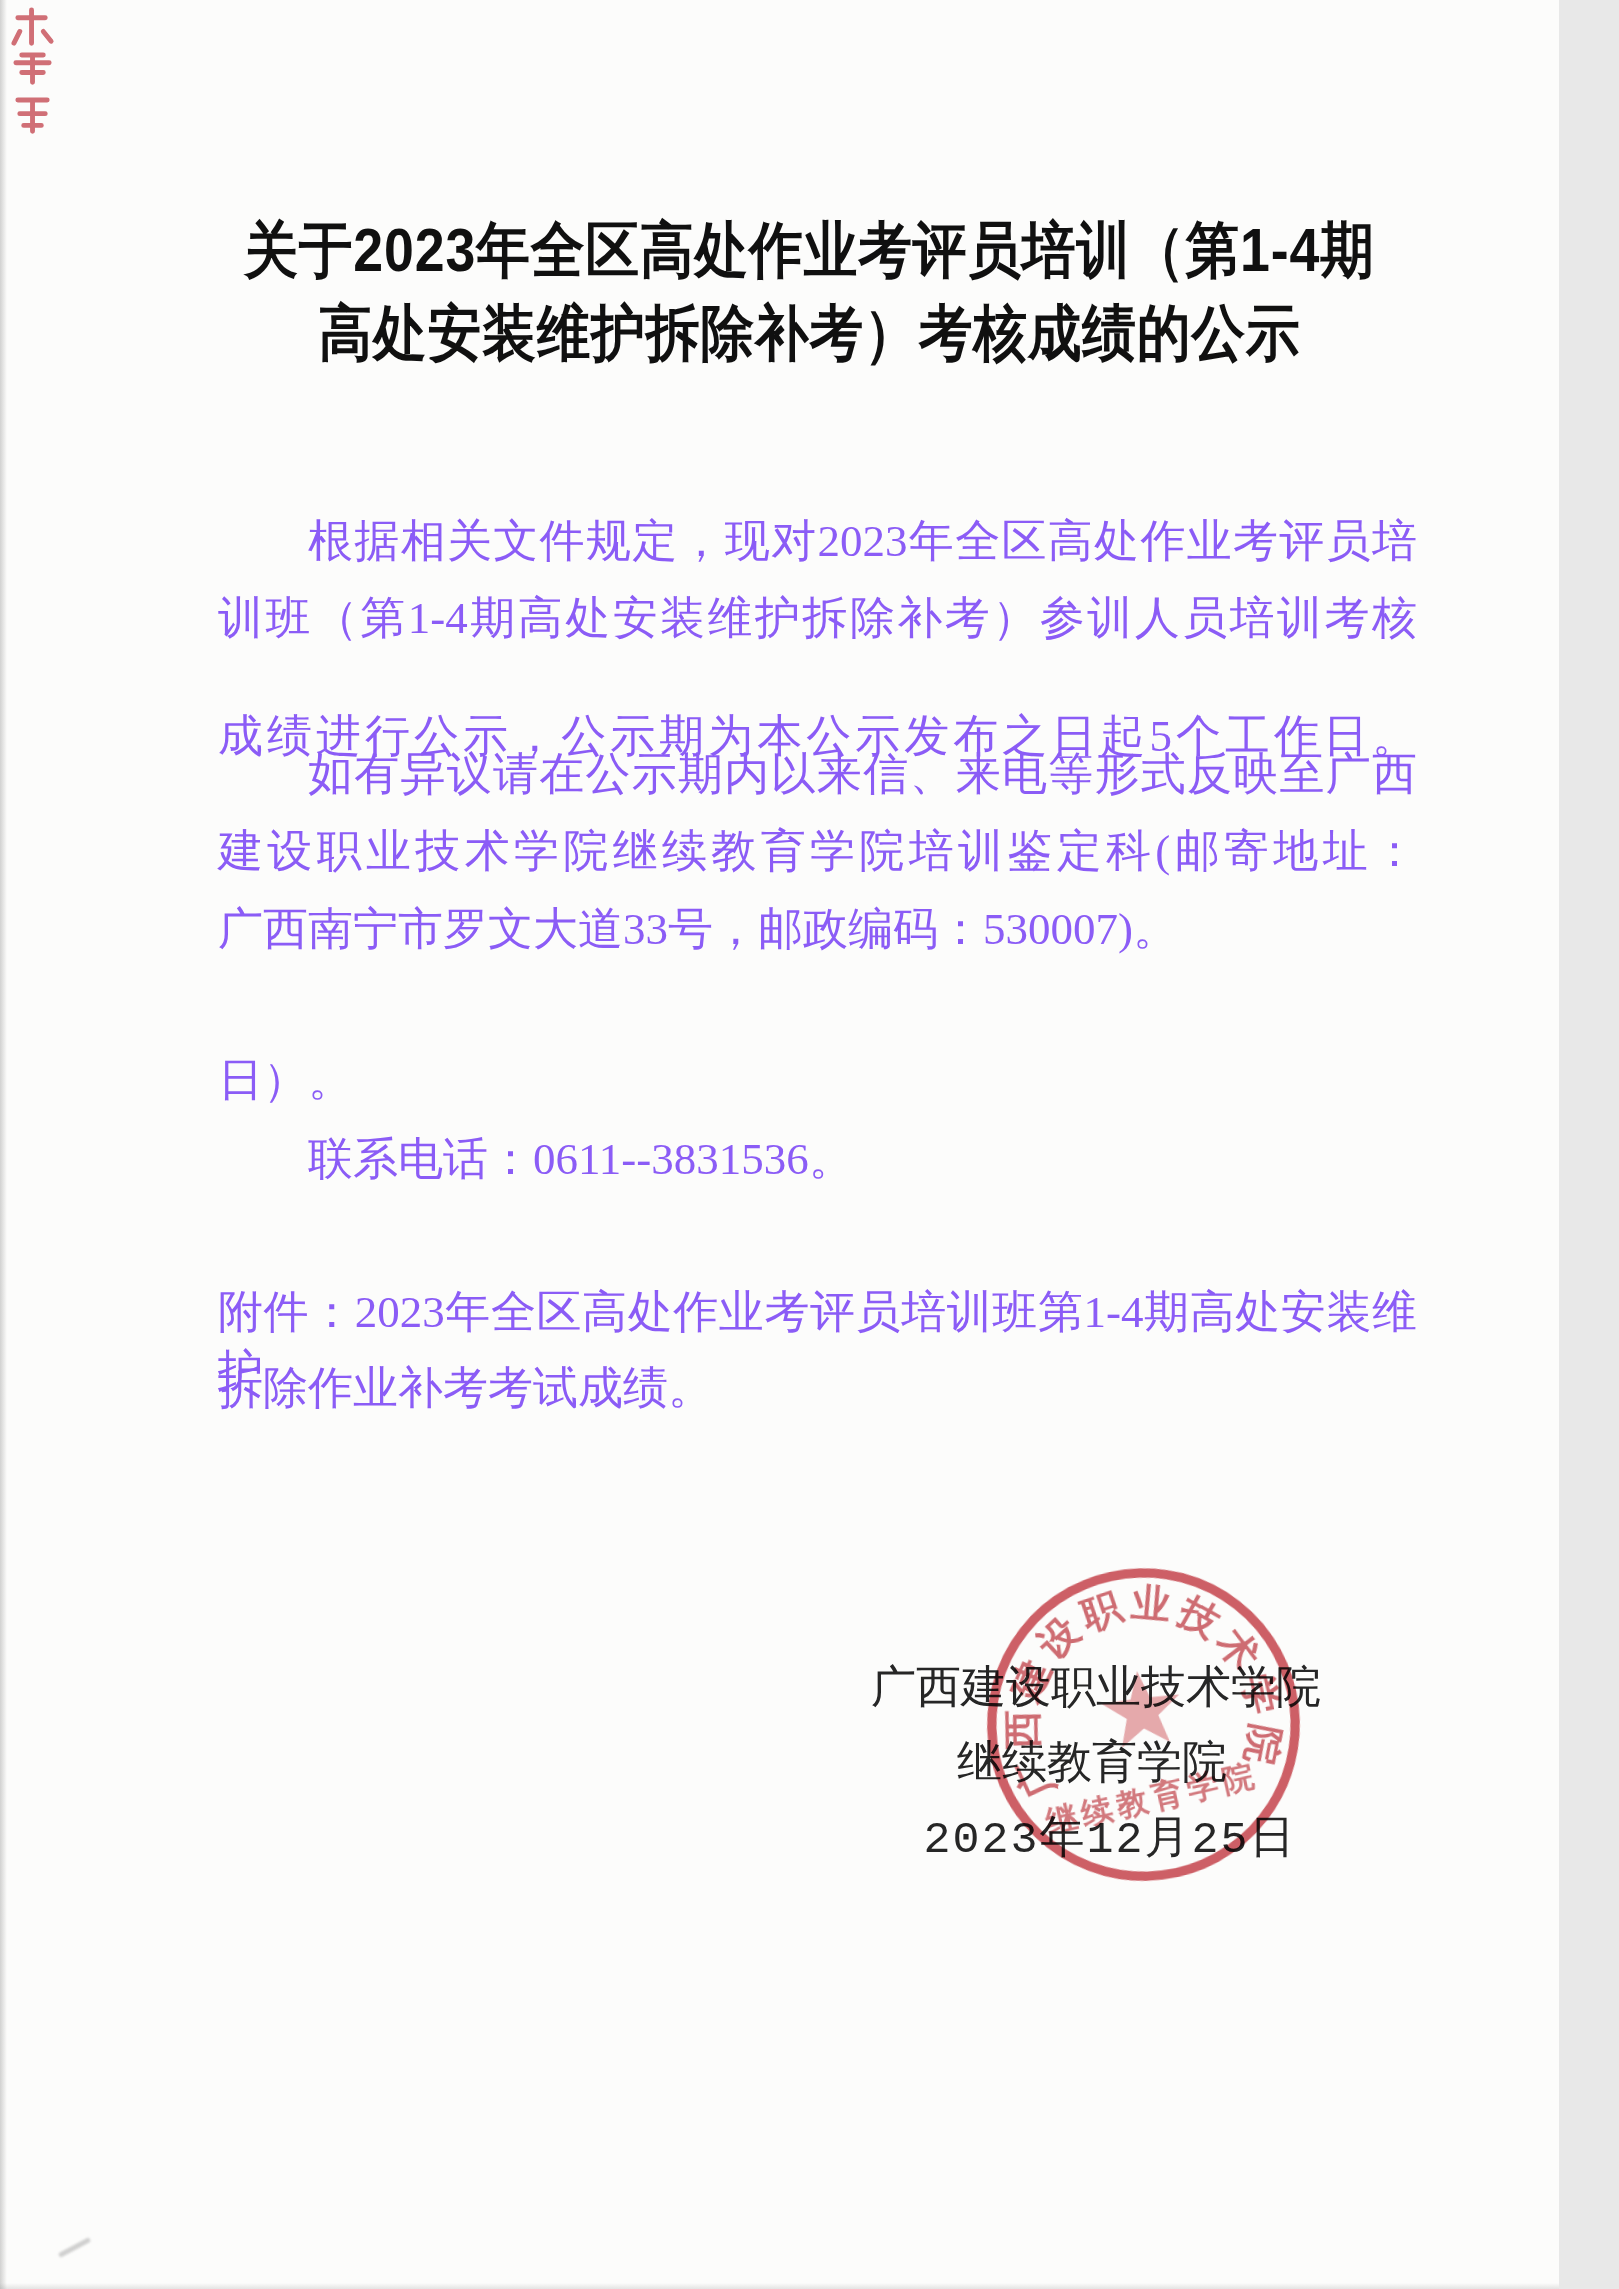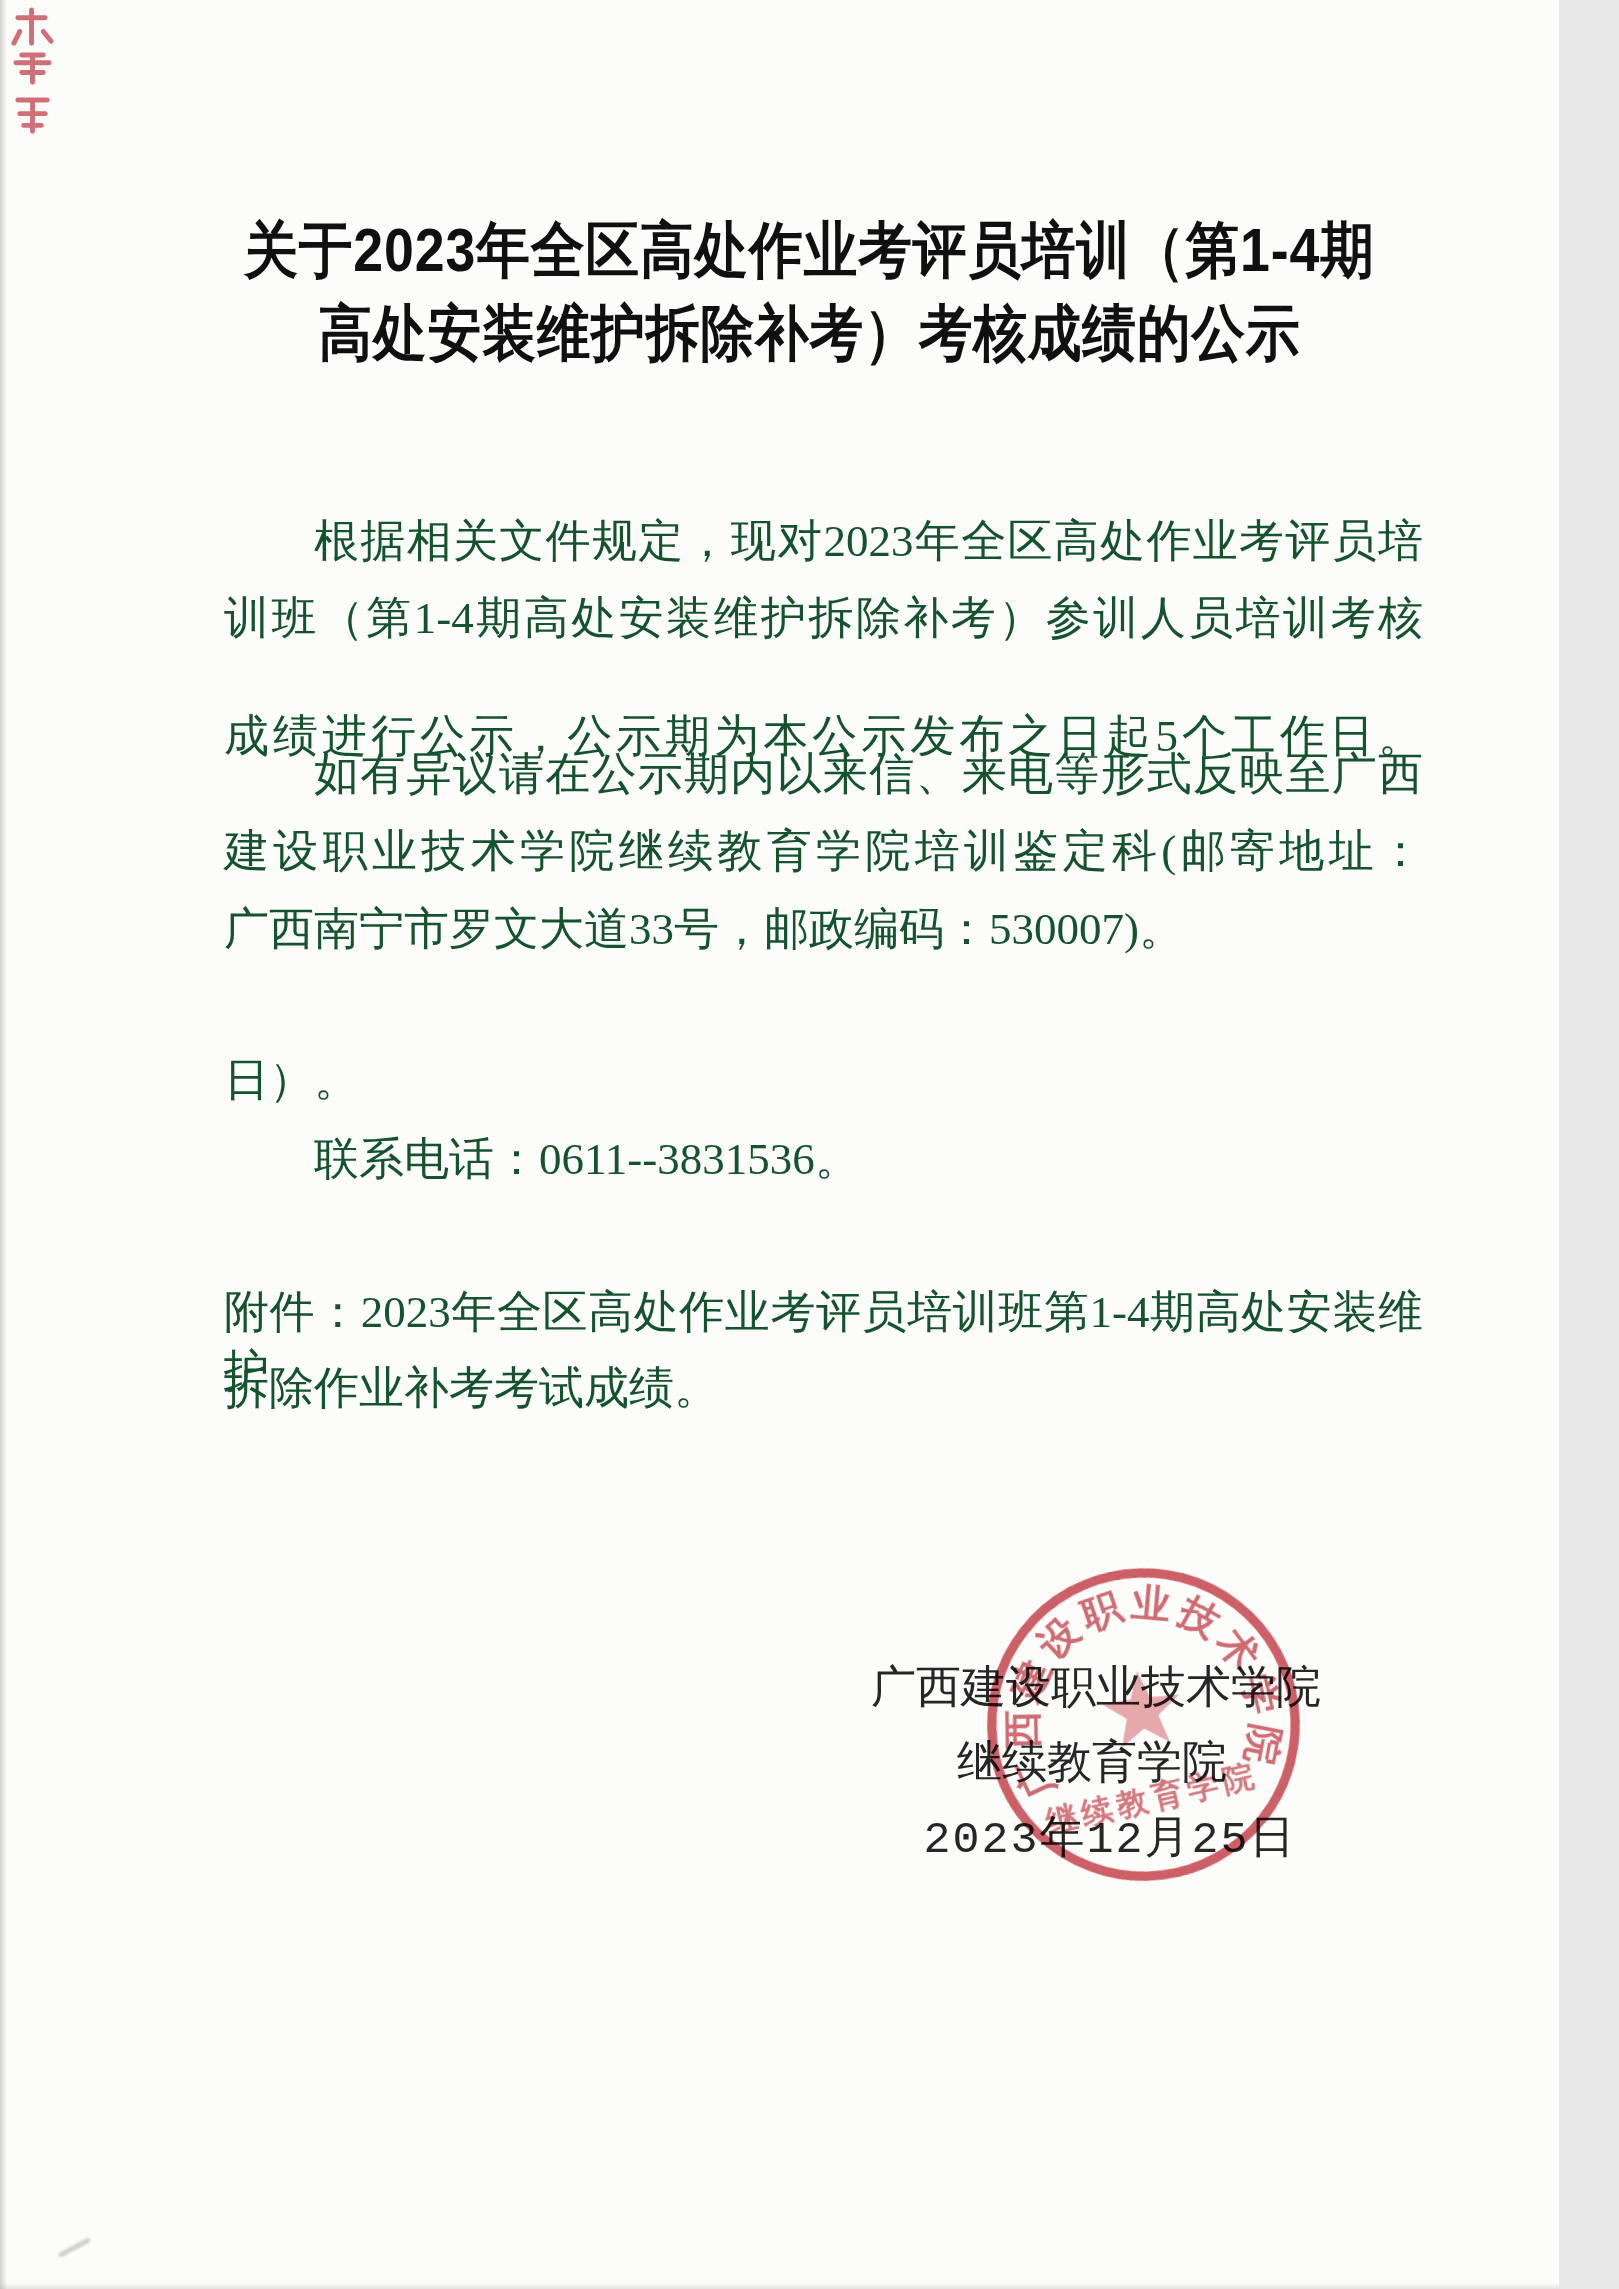"根据相关文件规定，现对2023年全区高处作业考评员培" .bline { color: #14532d -> #8b5cf6; left: 224px -> 218px }
